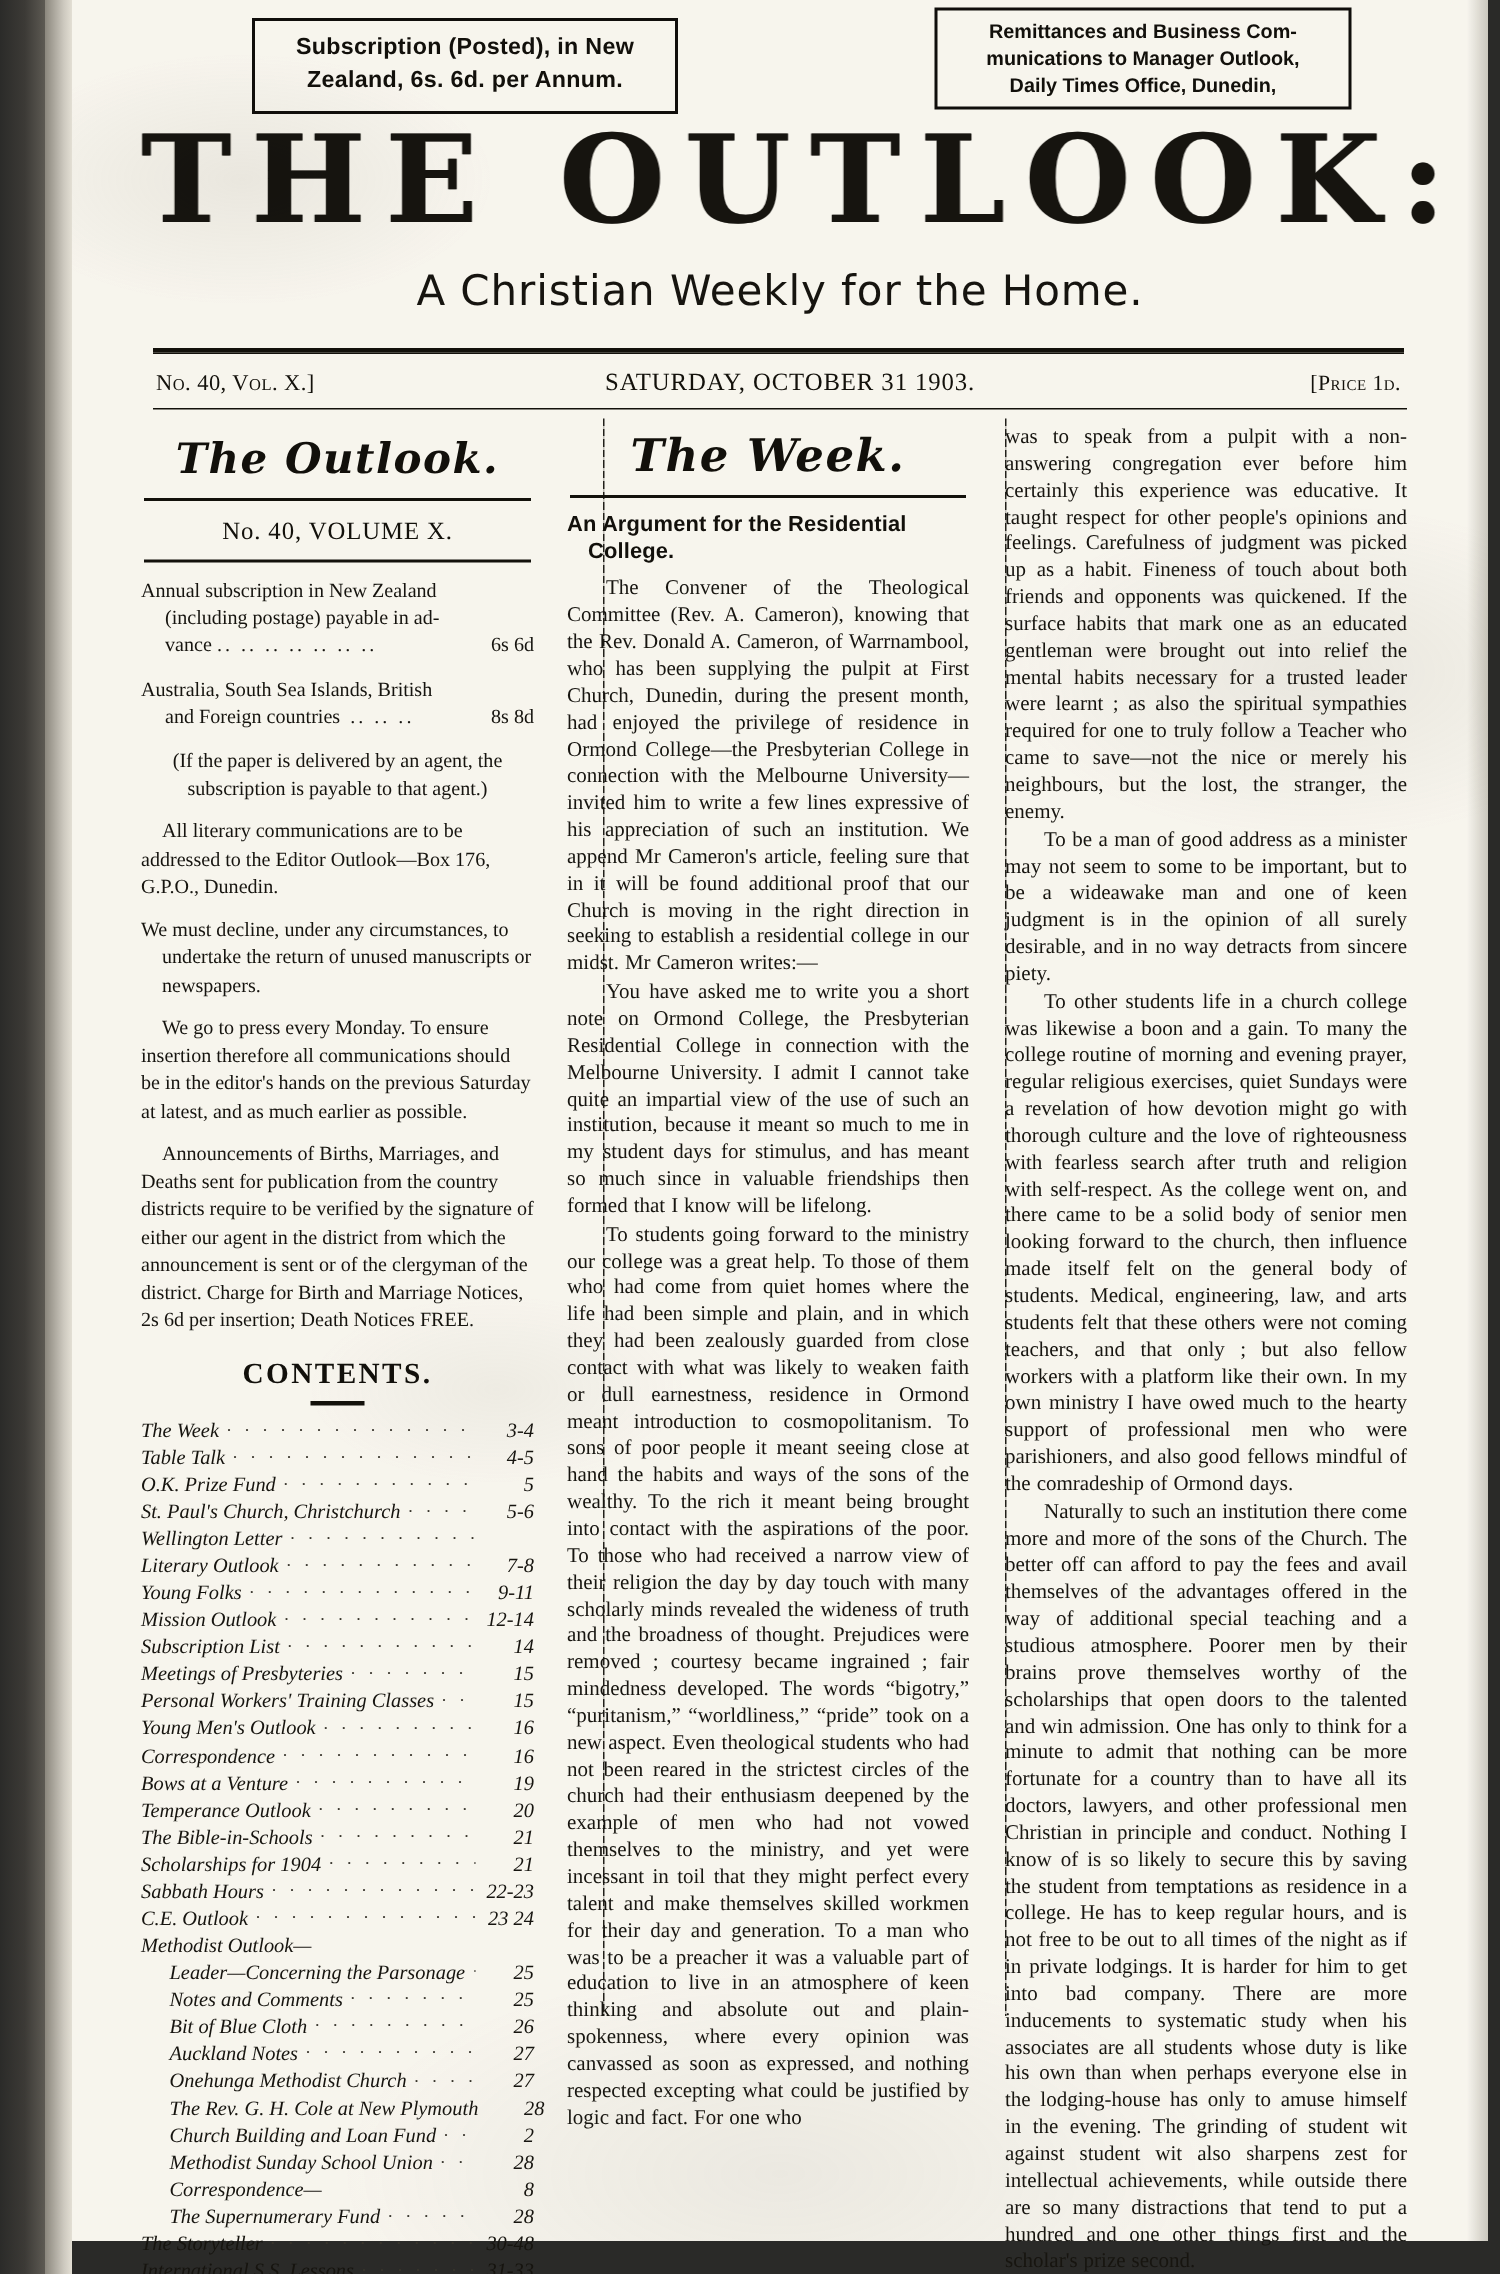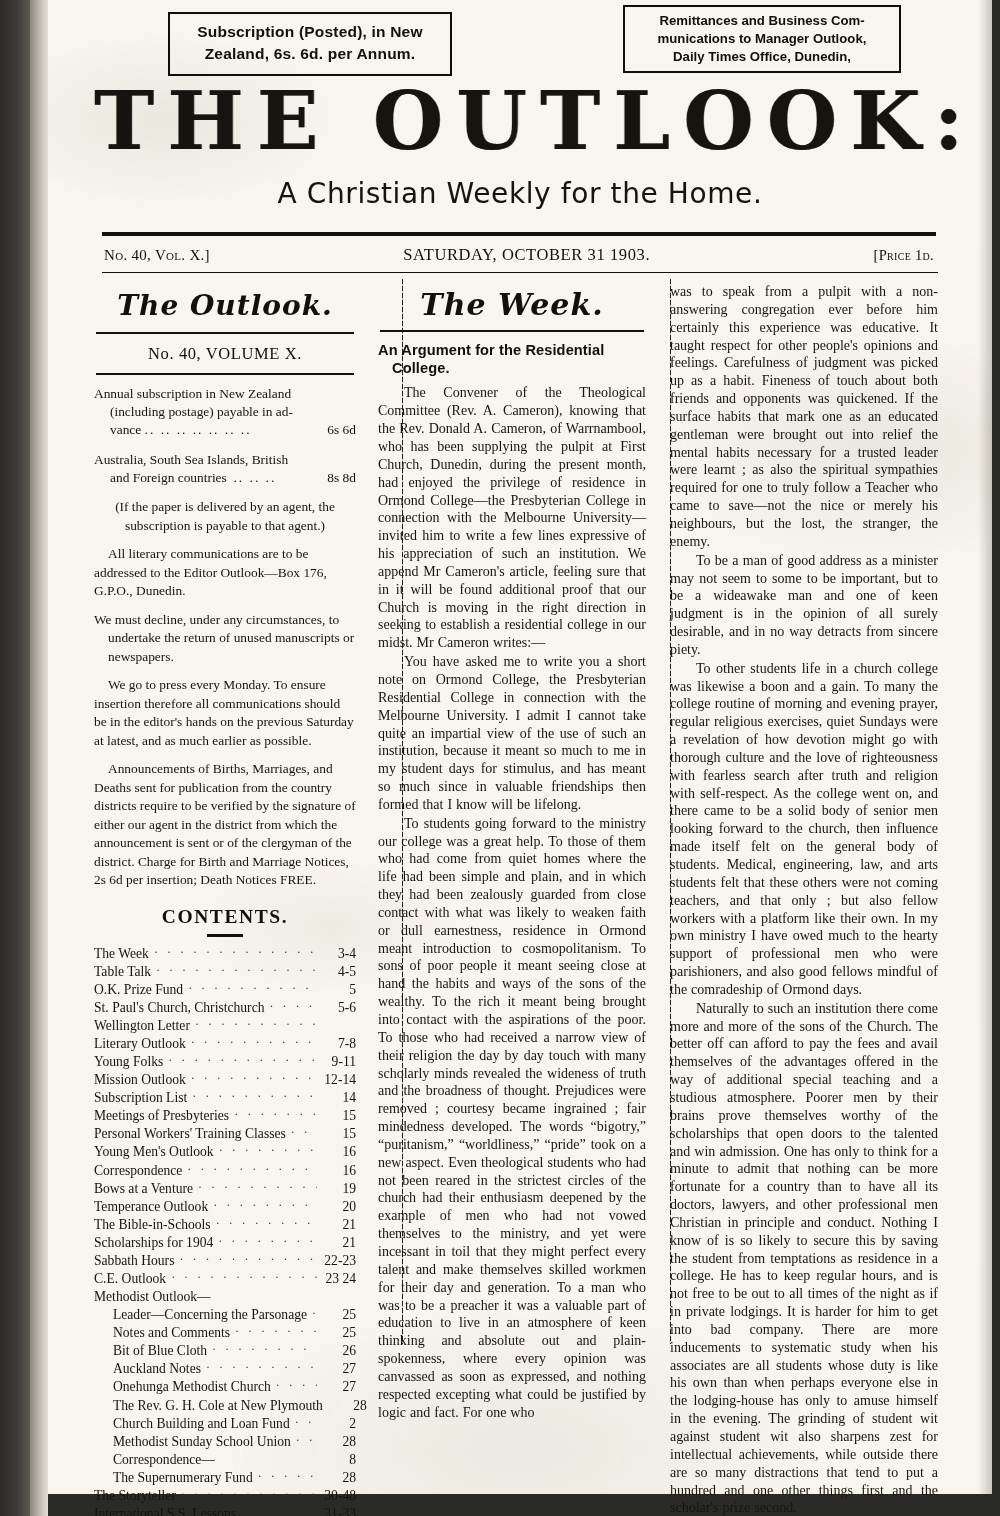"The Storyteller" .toc-row { align-items: flex-start -> center; font-style: none -> italic }
